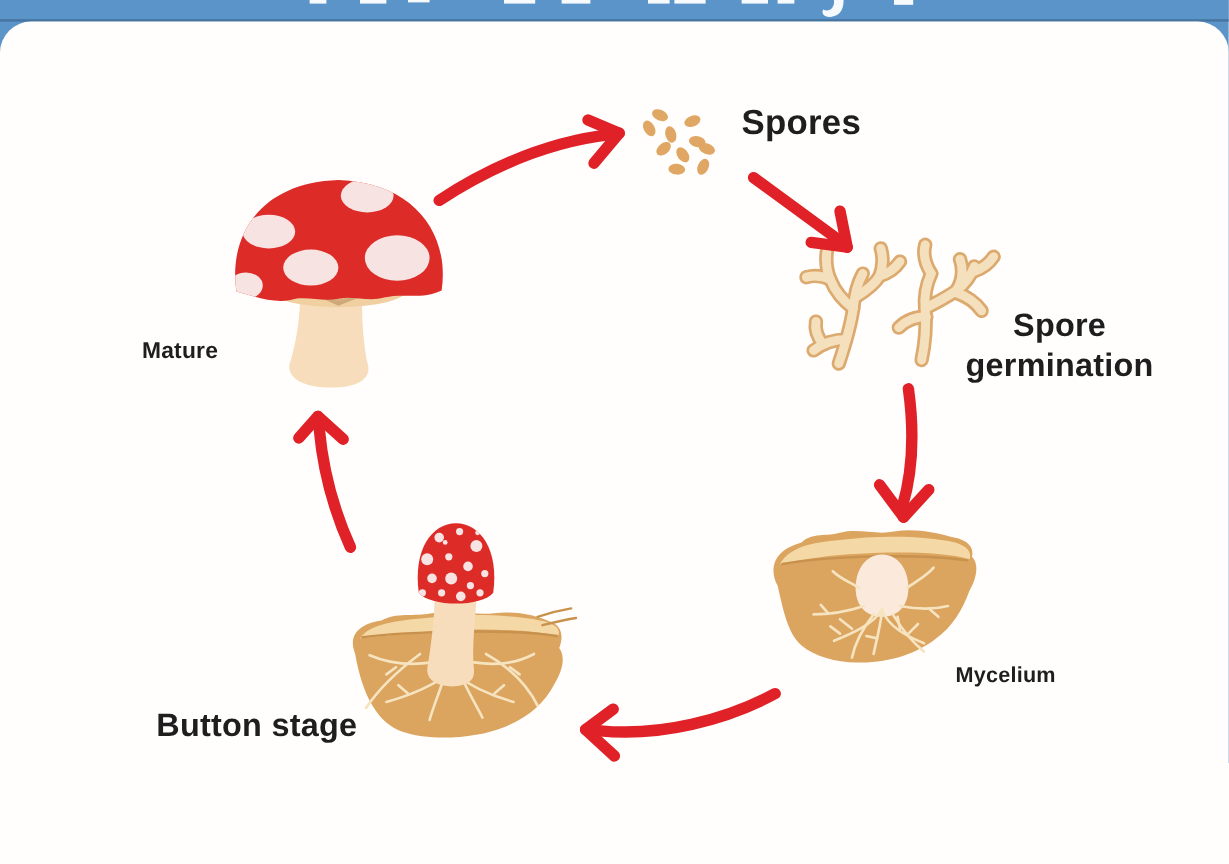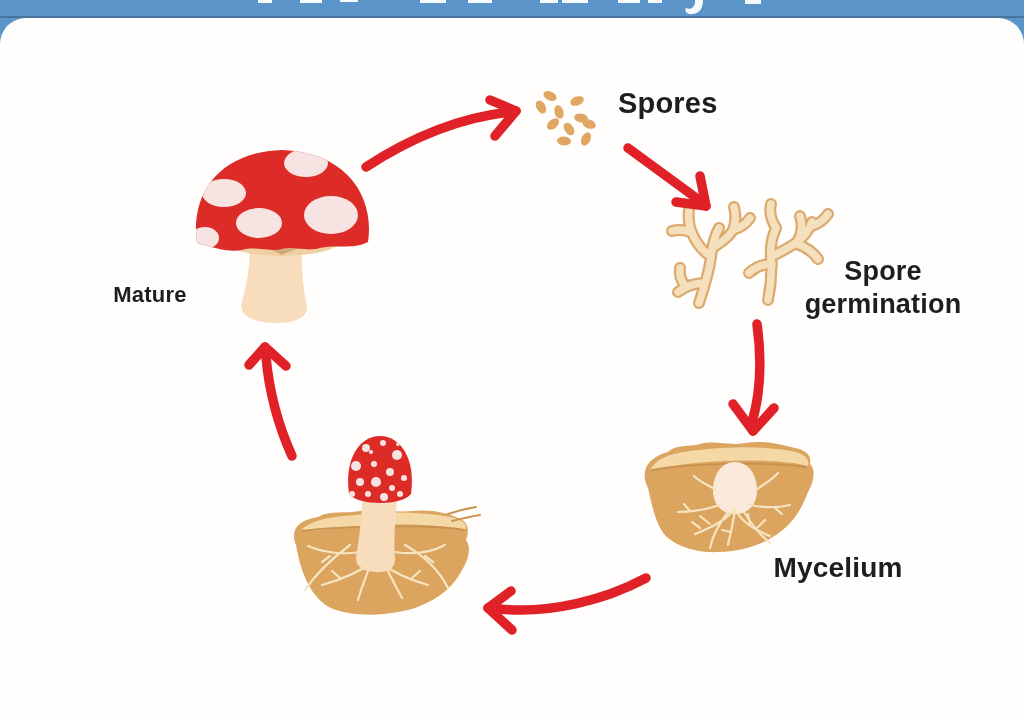"Mature" #lbl-mature { font-size: 22px -> 19px }
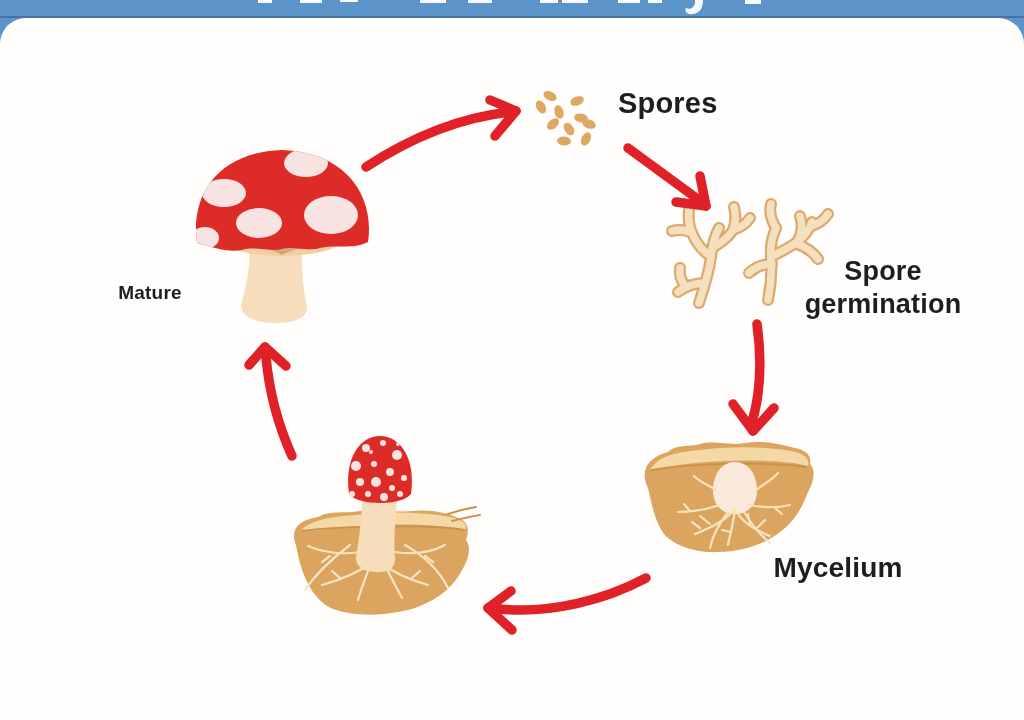"Mycelium" #lbl-mycelium { font-size: 28px -> 18px }
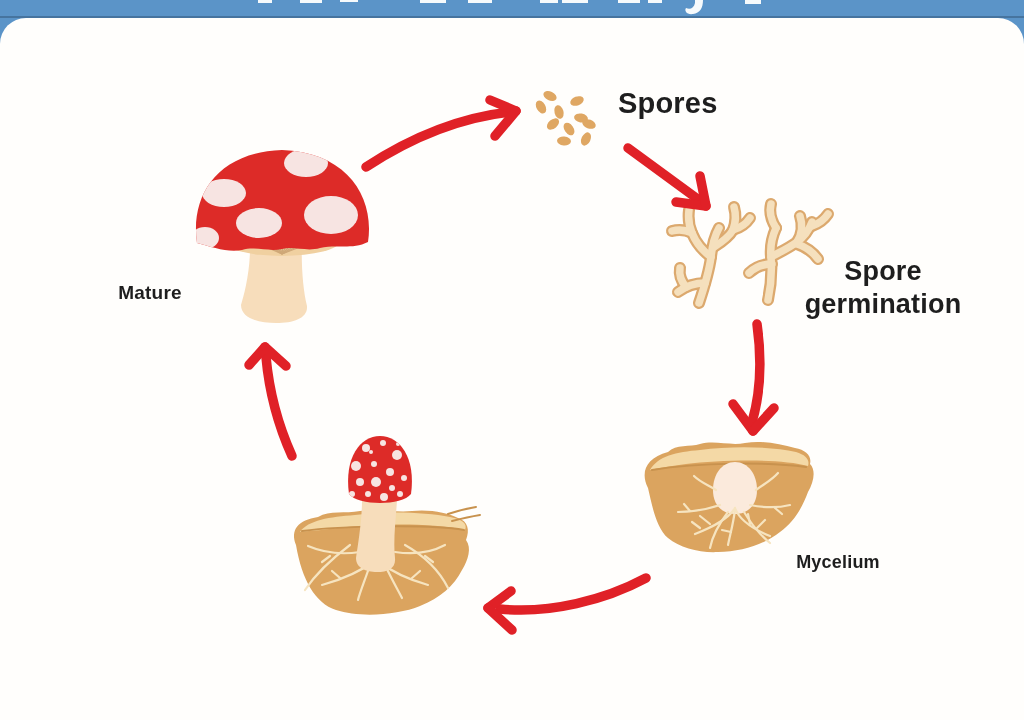"Button stage" div.lbl { html: none -> <div>Button stage</div> }
